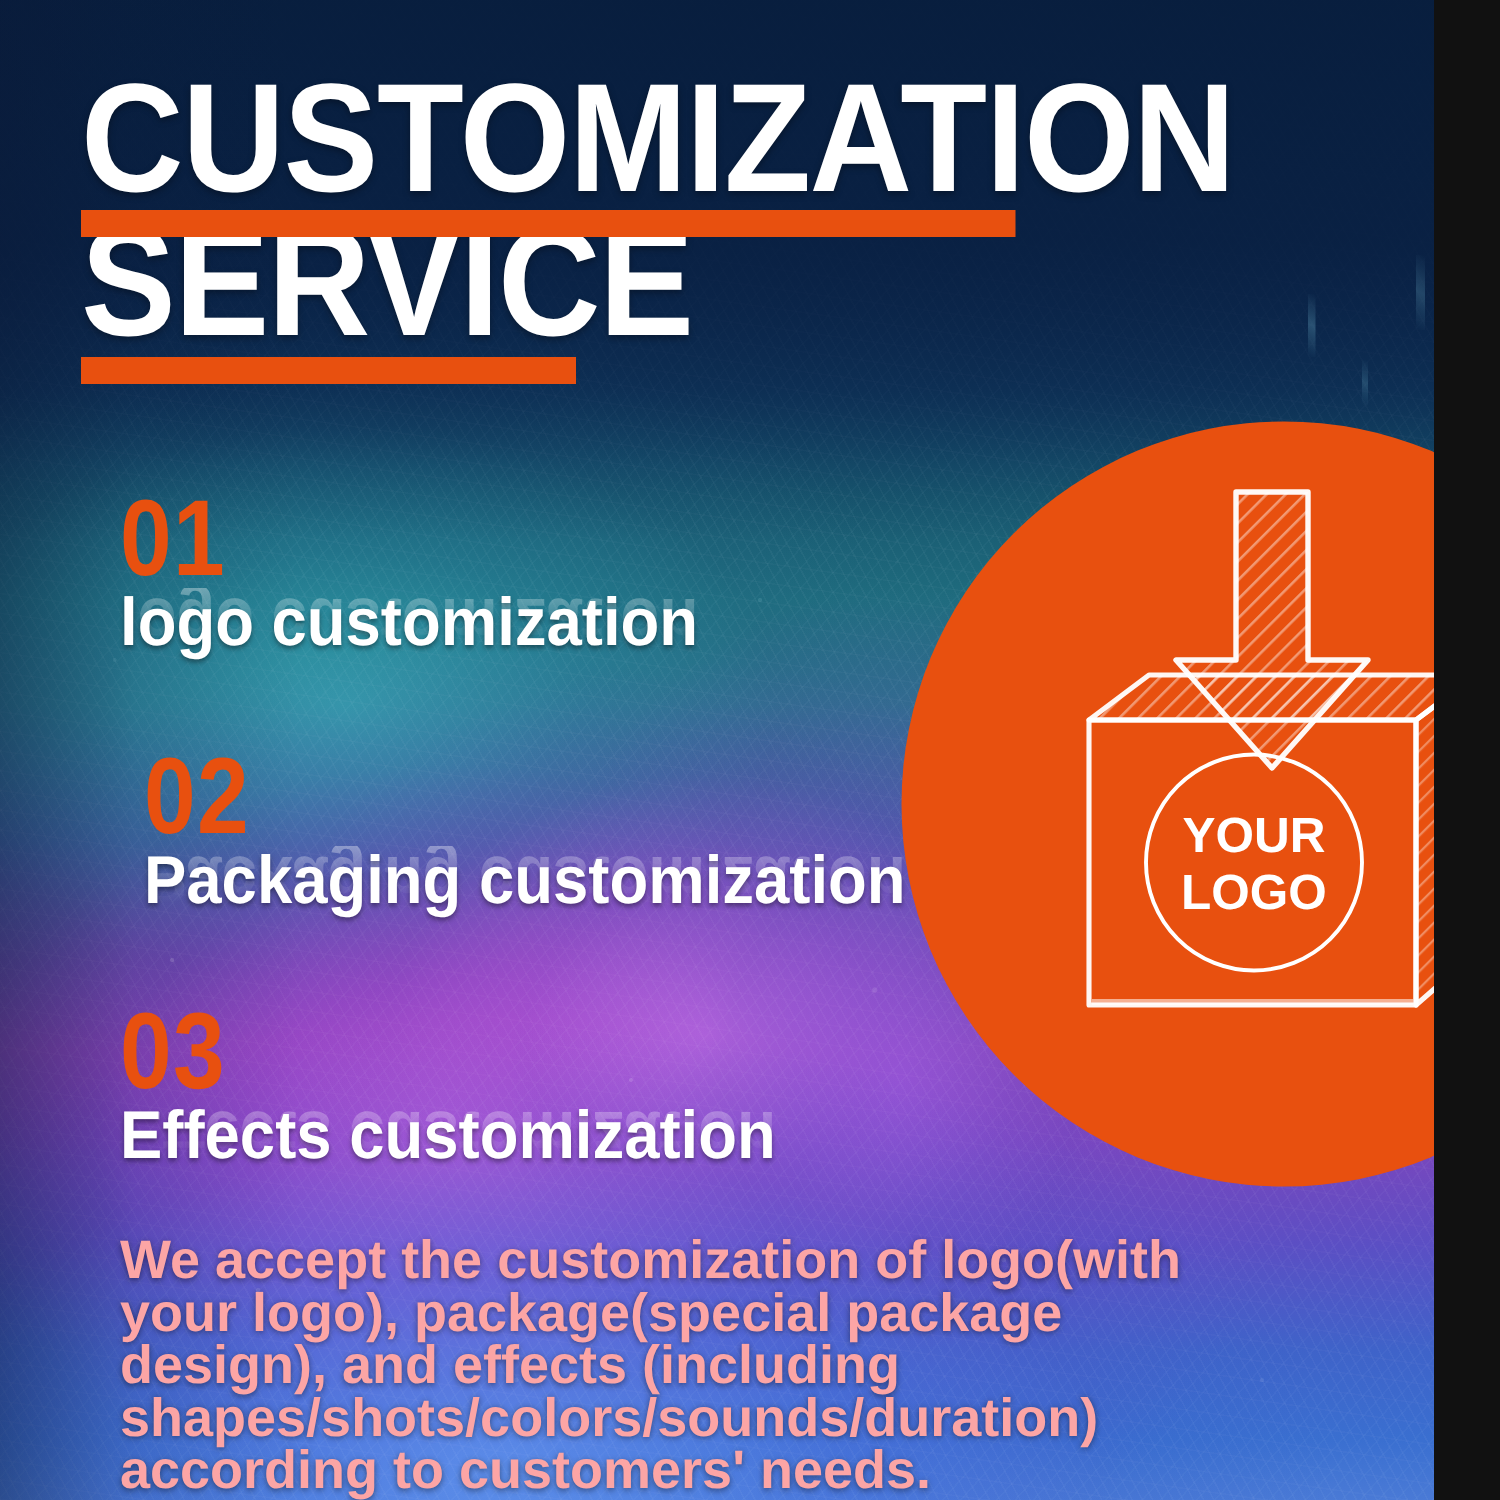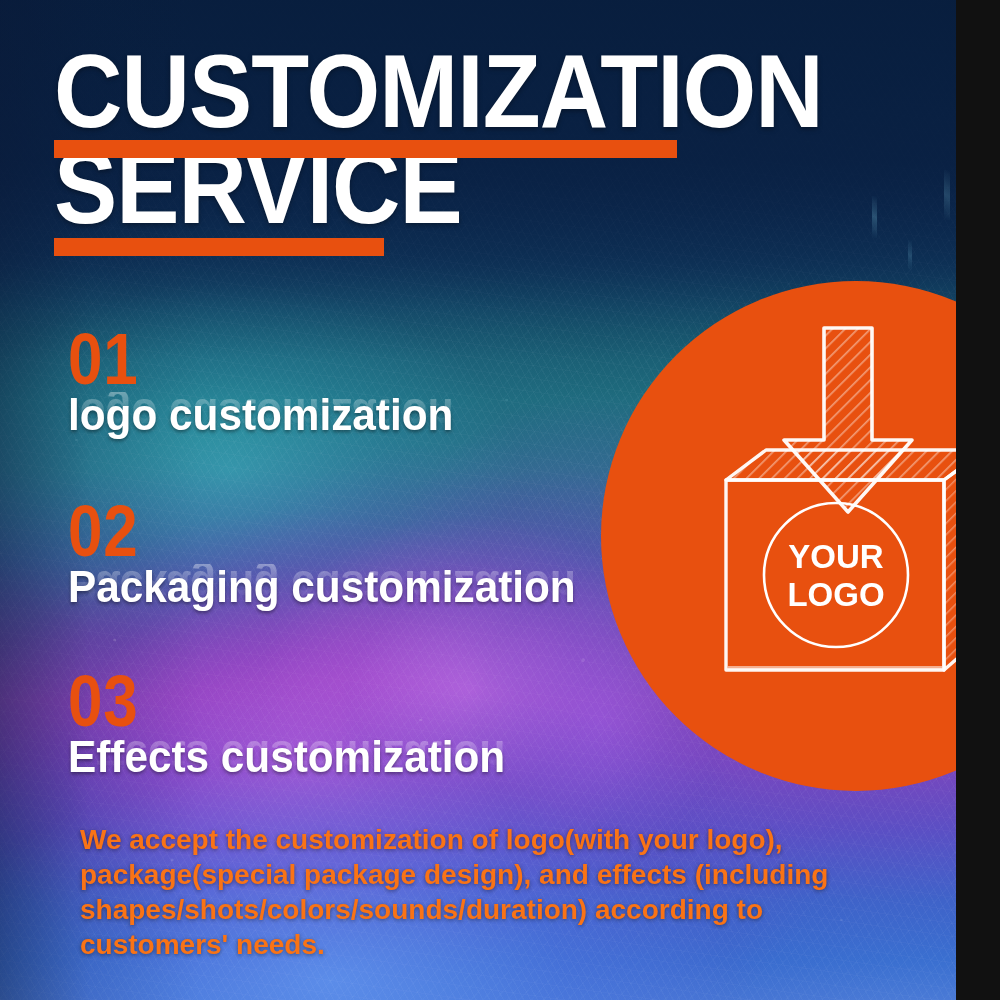"01" .feature { left: 68px -> 80px }
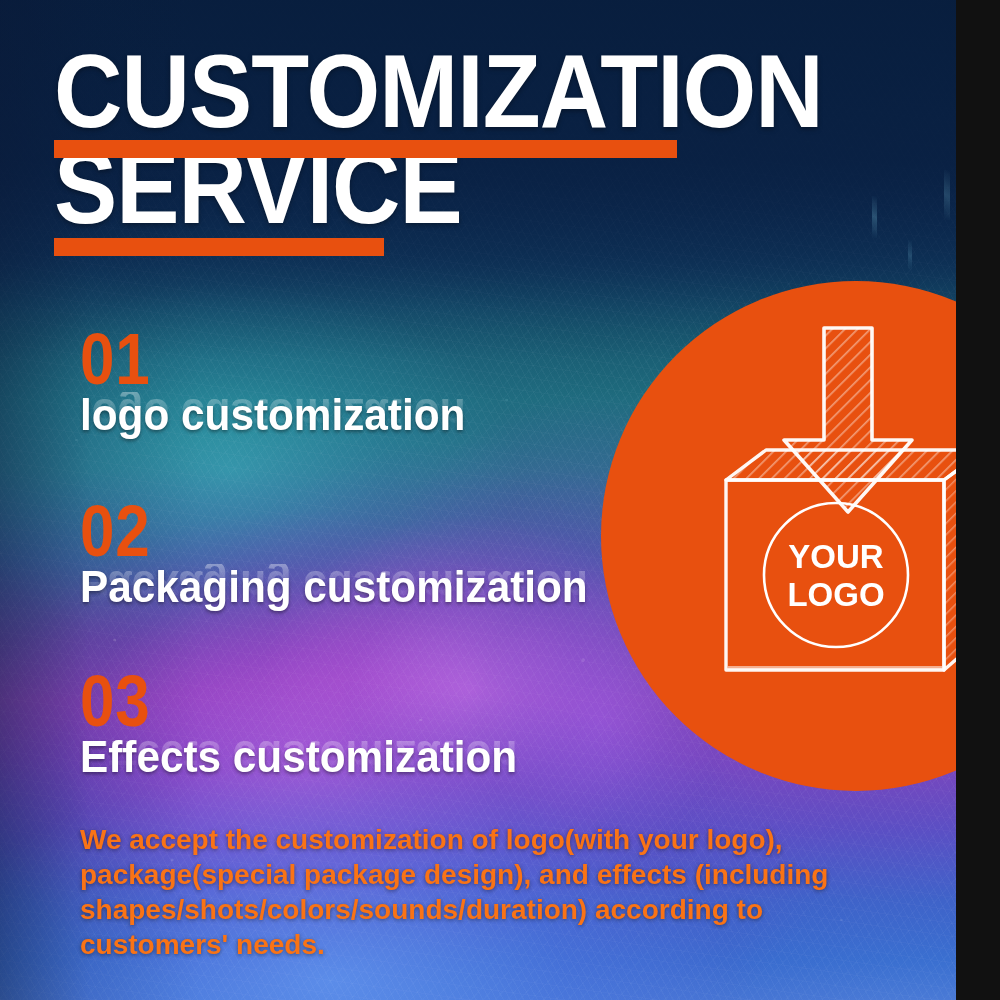"02" #feature-1 { margin-left: none -> 16px }
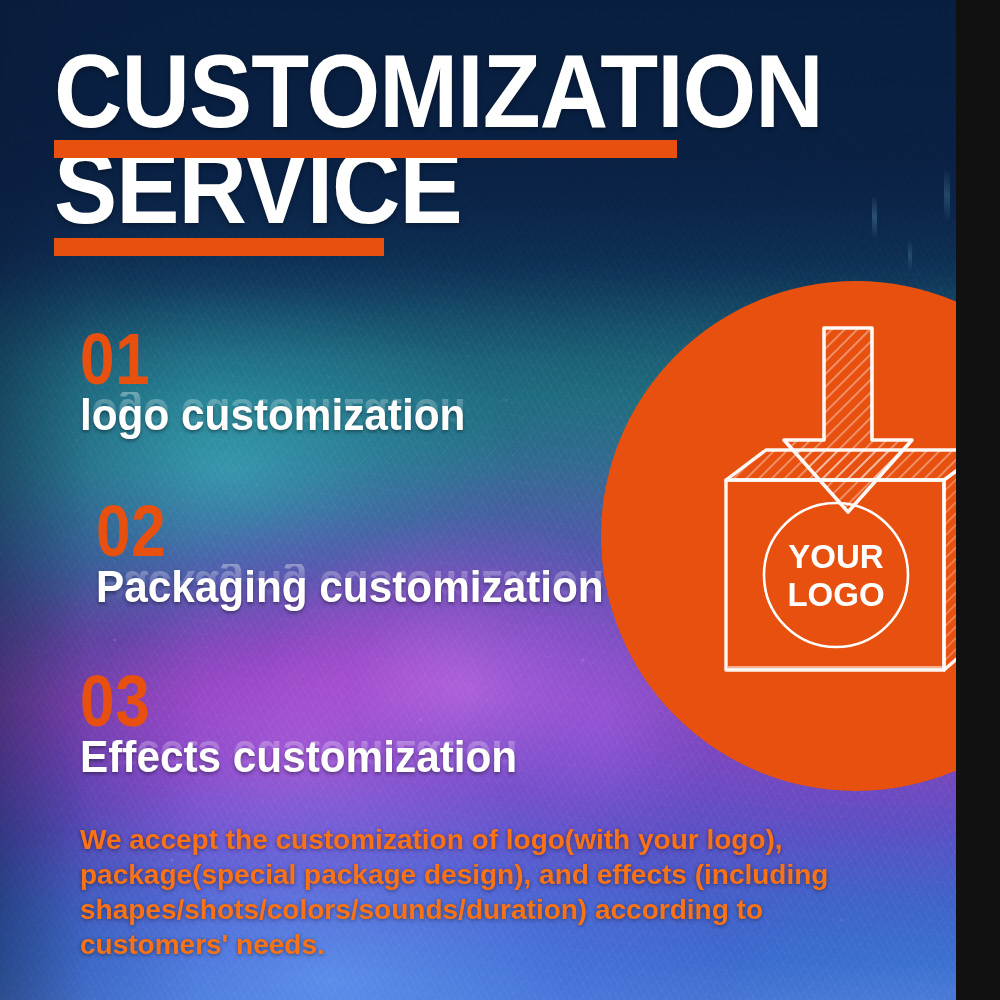"We accept the customization of" #description { color: #f97316 -> #fca5a5; font-size: 28px -> 36px }
